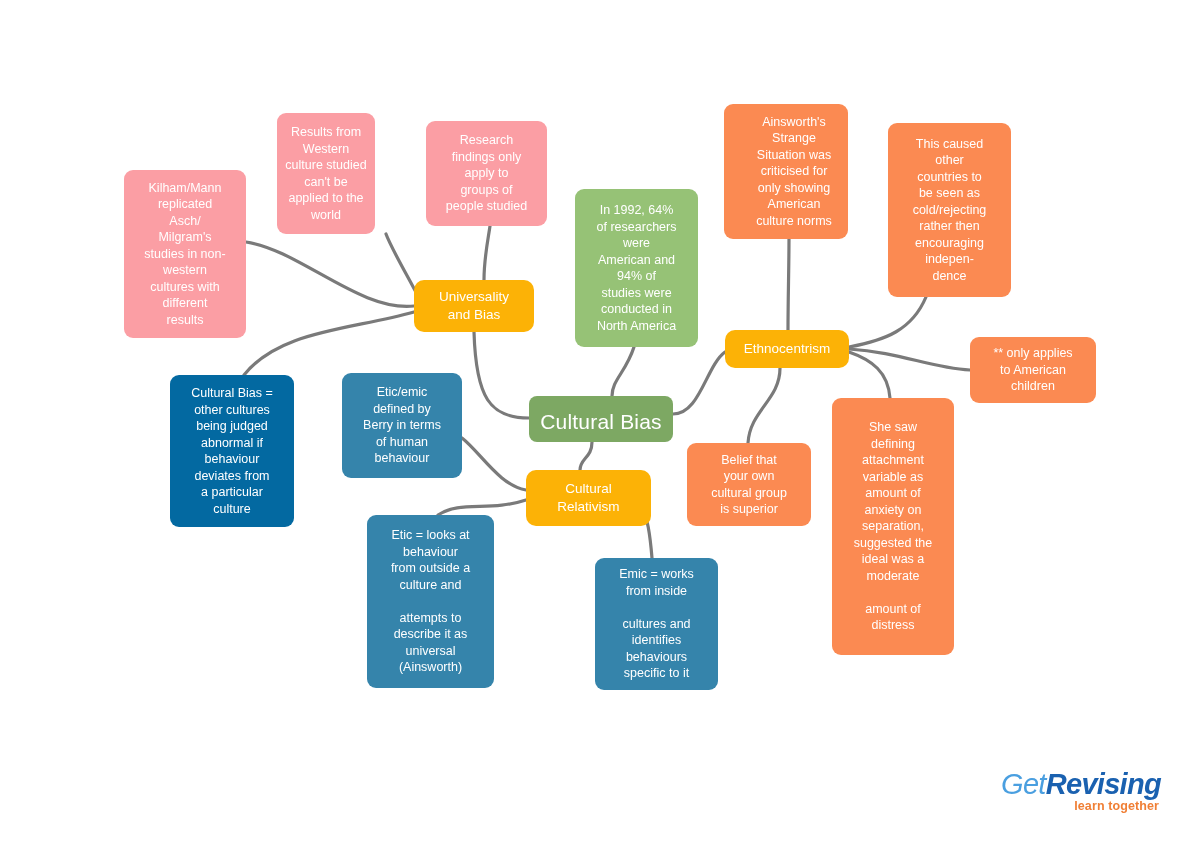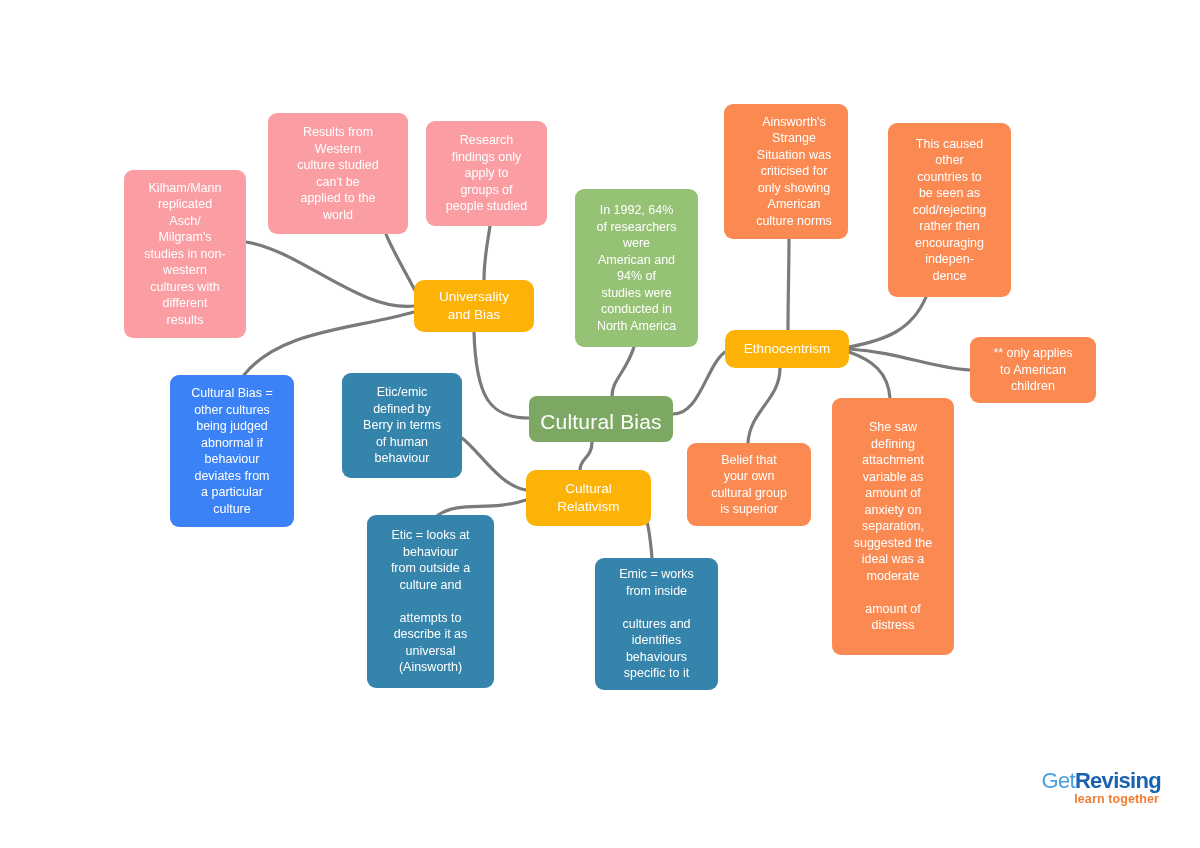"Results from" div.node { left: 268px -> 277px; width: 140px -> 98px }
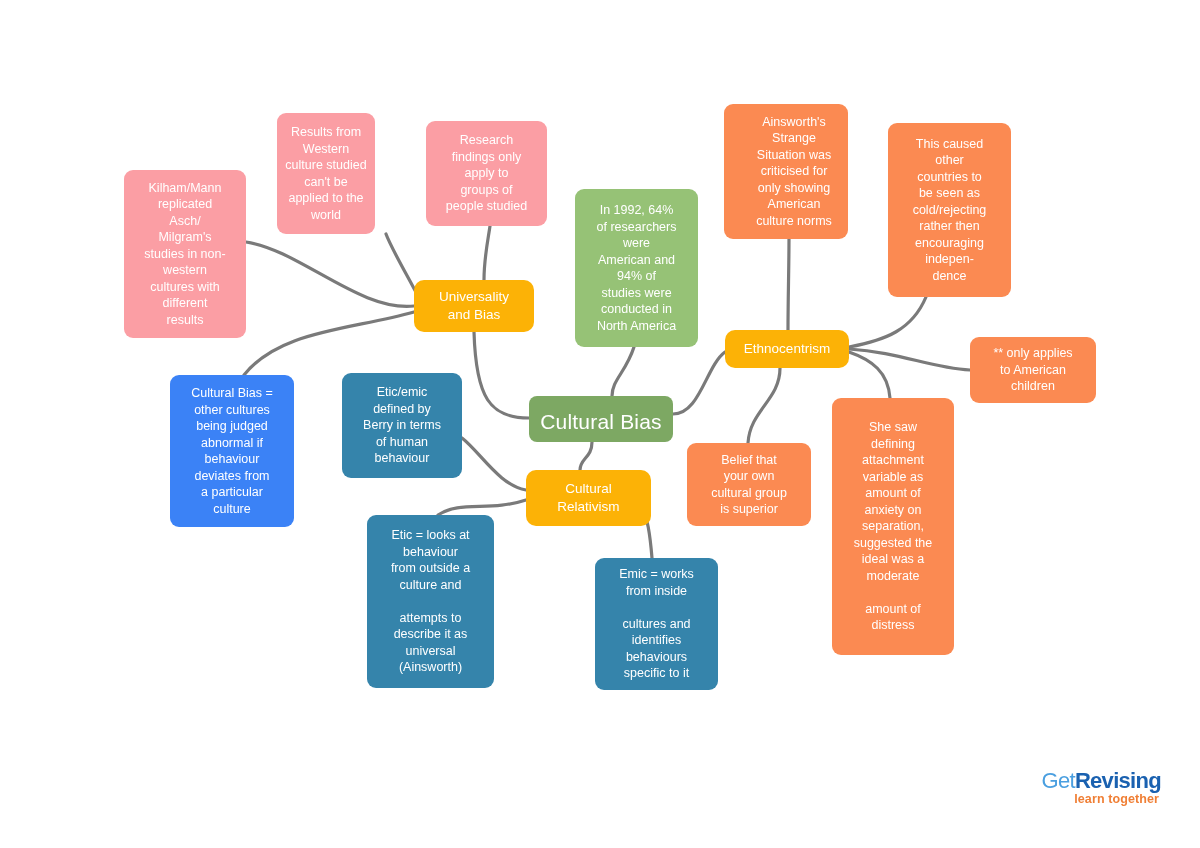"Cultural Bias =" div.node { background: #3b82f6 -> #0369a1 }
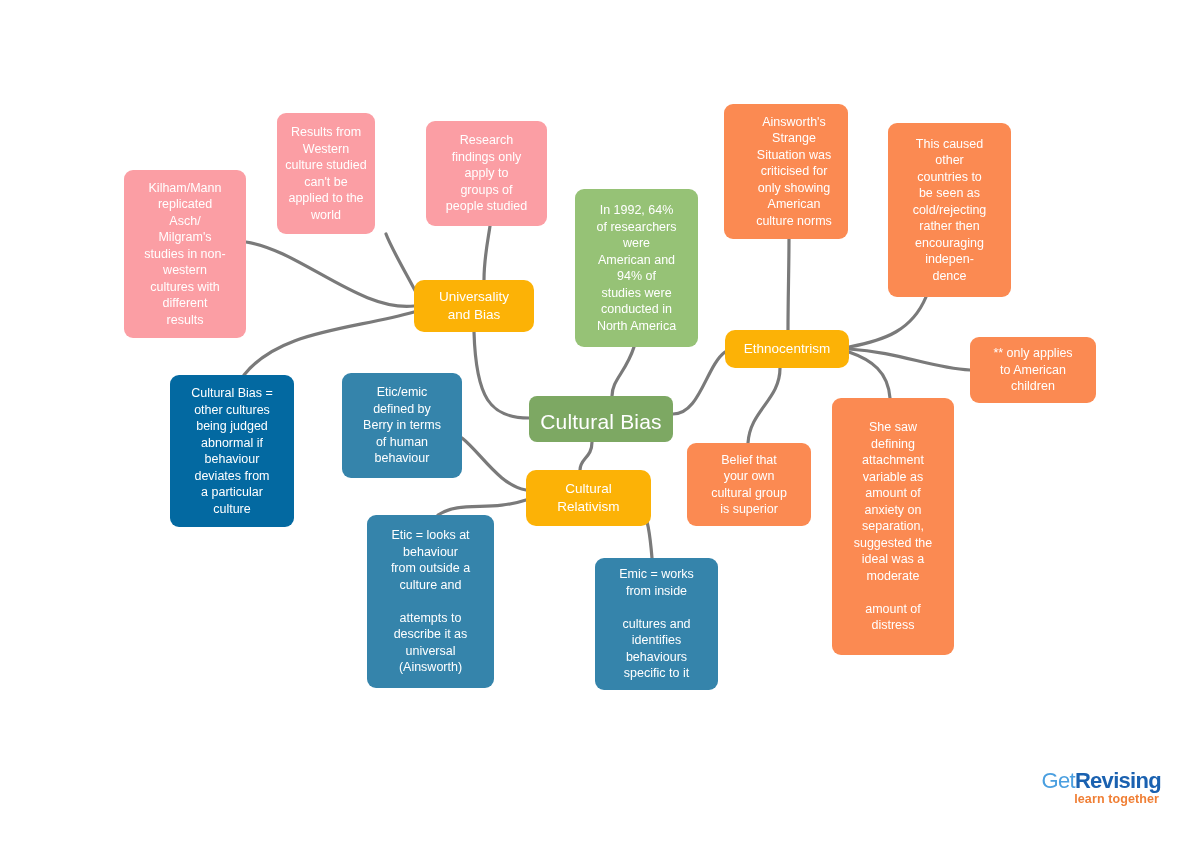"GetRevising" .logo-main { font-size: 22px -> 29px; font-style: none -> italic }
